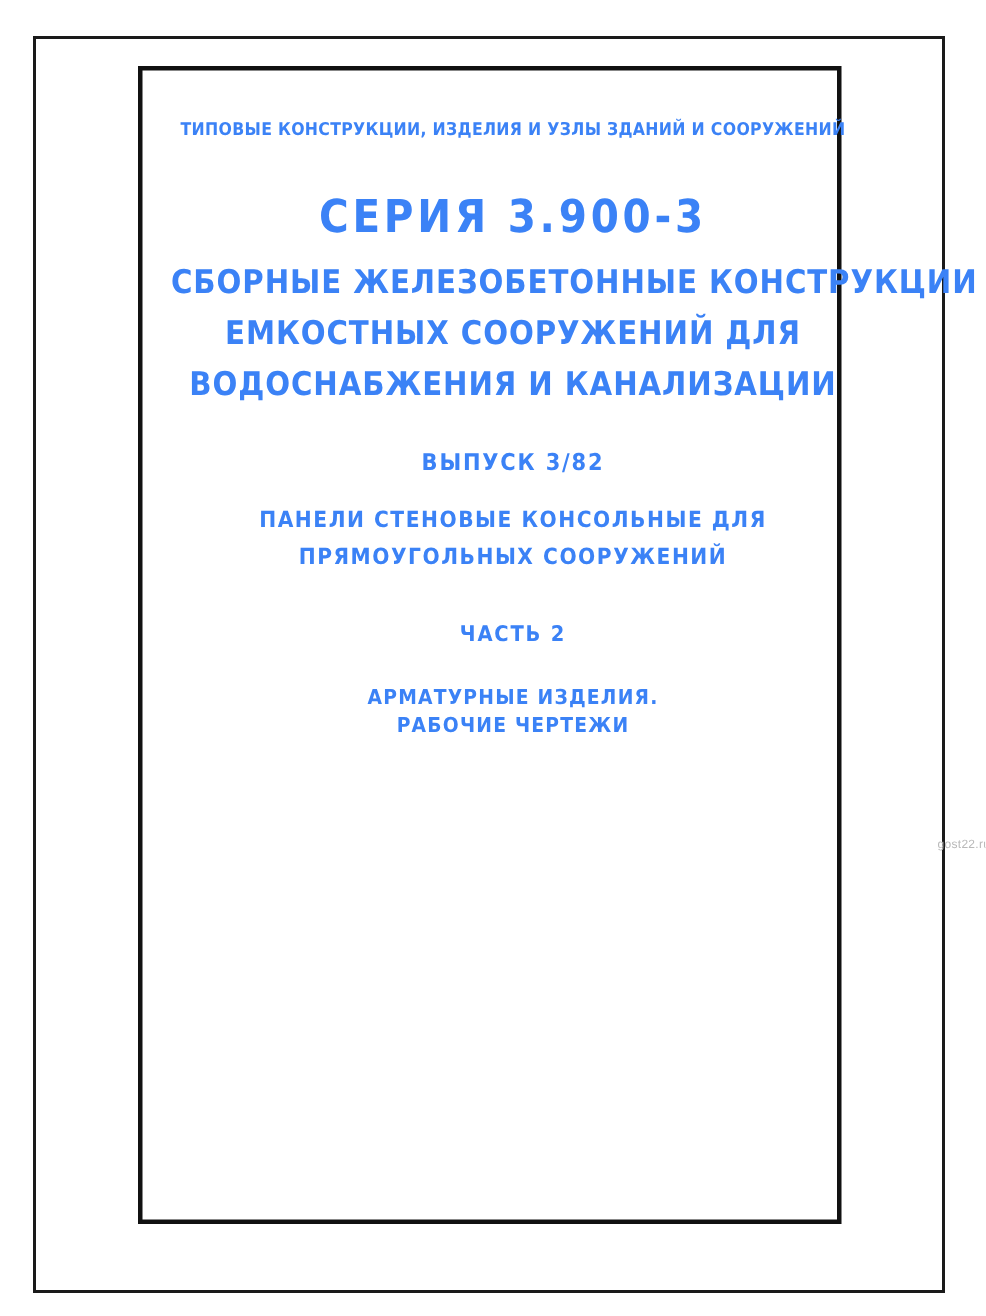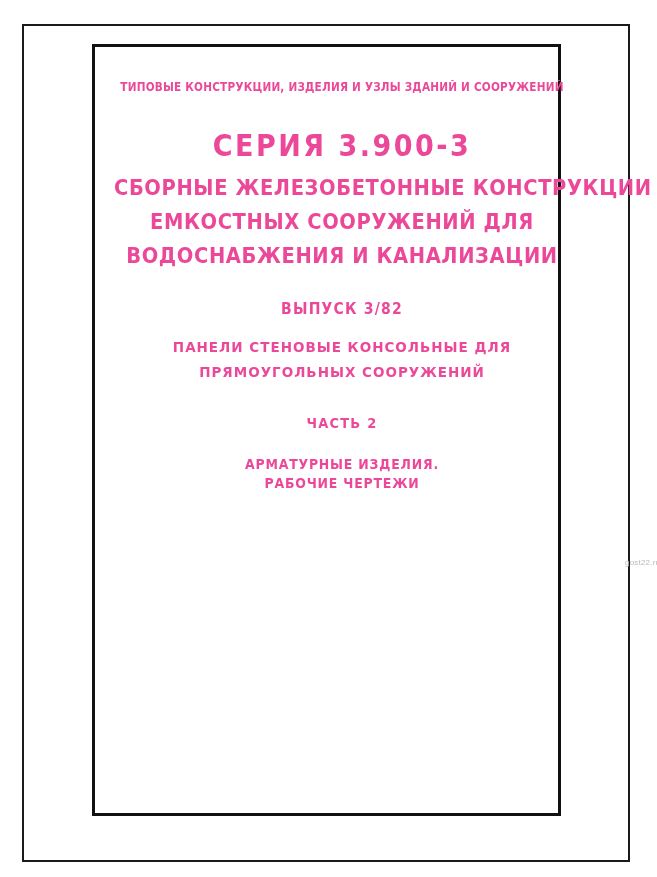"ТИПОВЫЕ КОНСТРУКЦИИ, ИЗДЕЛИЯ И УЗЛЫ" .content { color: #ec4899 -> #3b82f6 }
